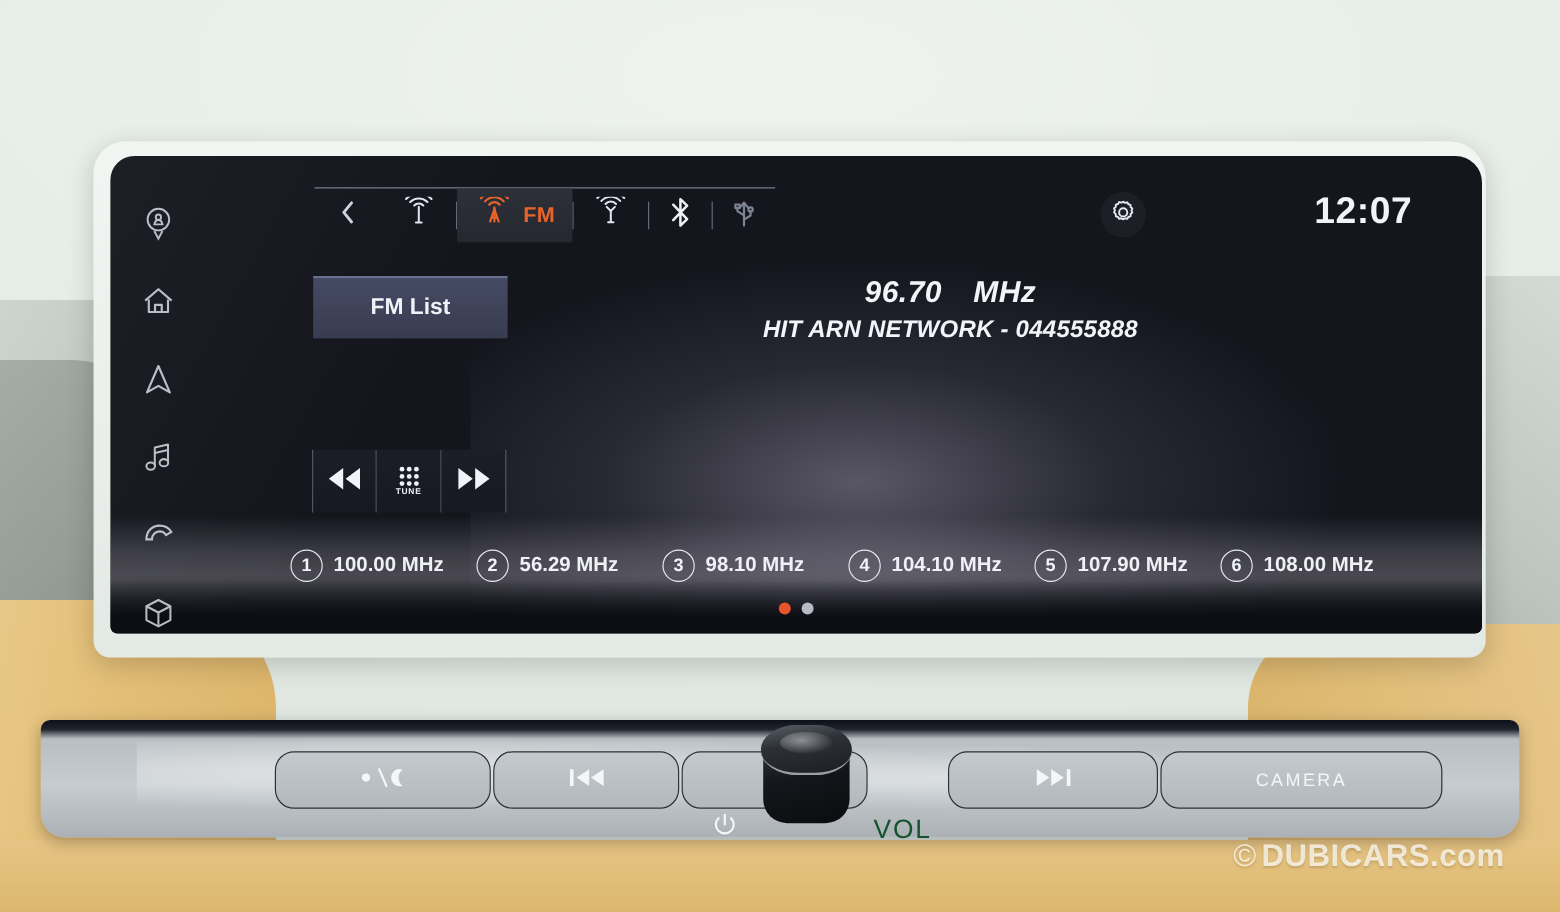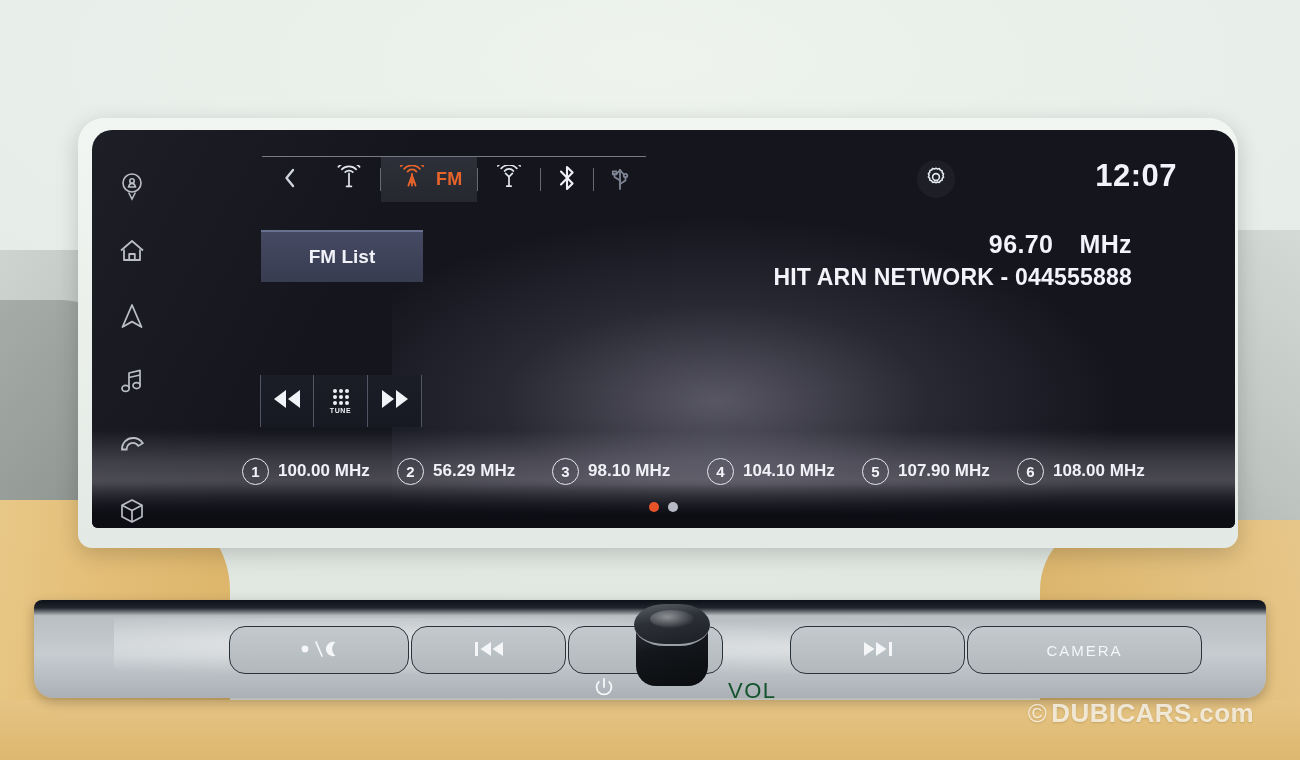"96.70 MHz" .station { font-style: none -> italic; text-align: right -> center }
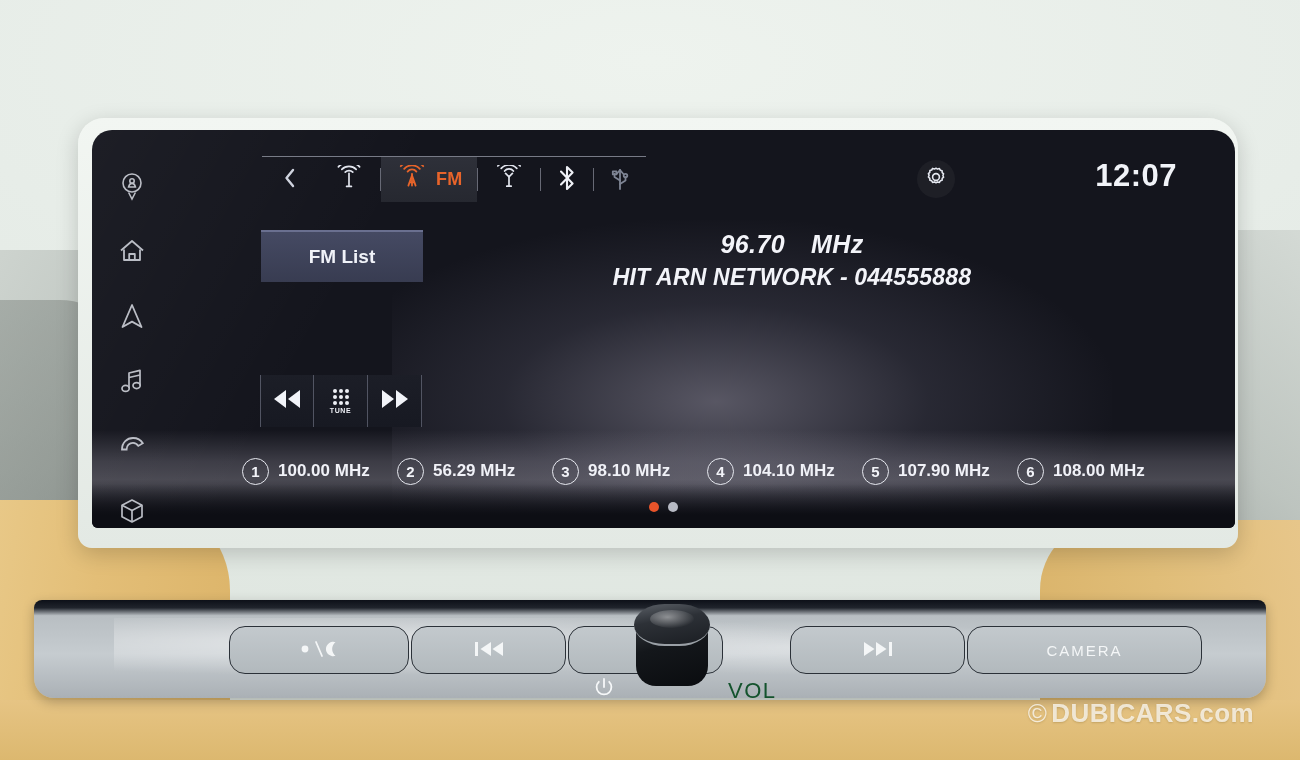"HIT ARN NETWORK - 044555888" .st-rt { font-size: 23px -> 20px }
